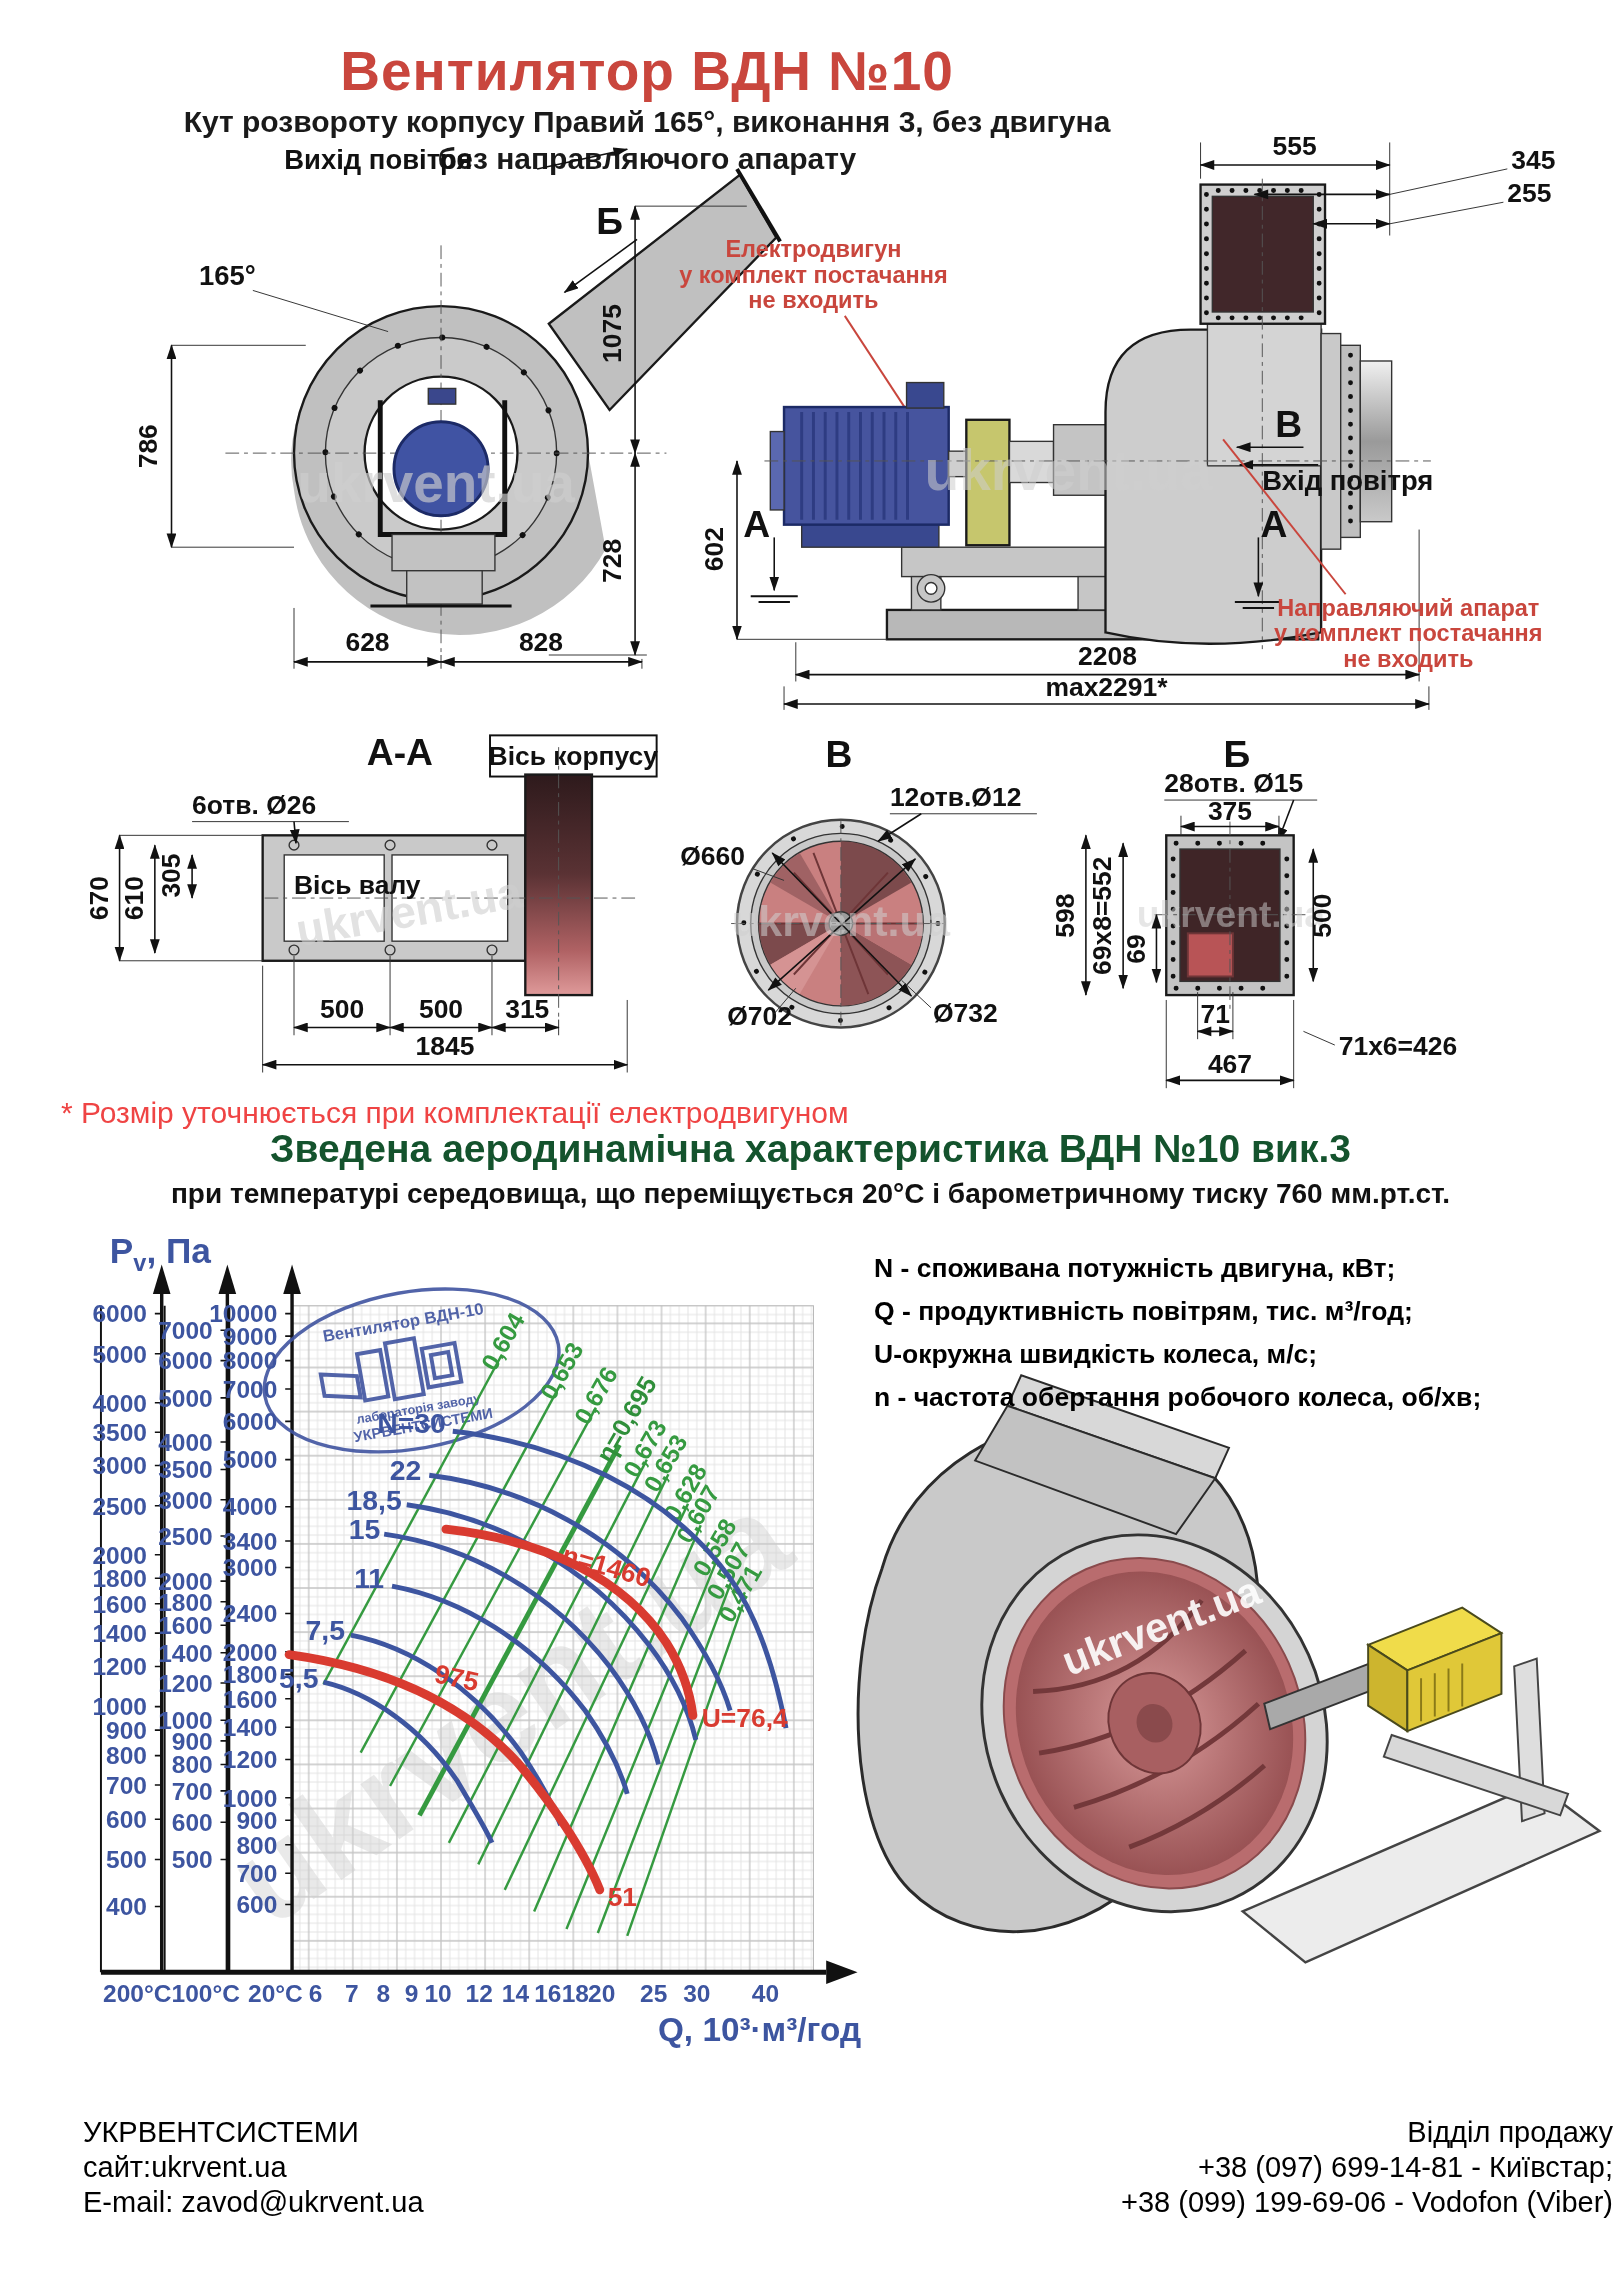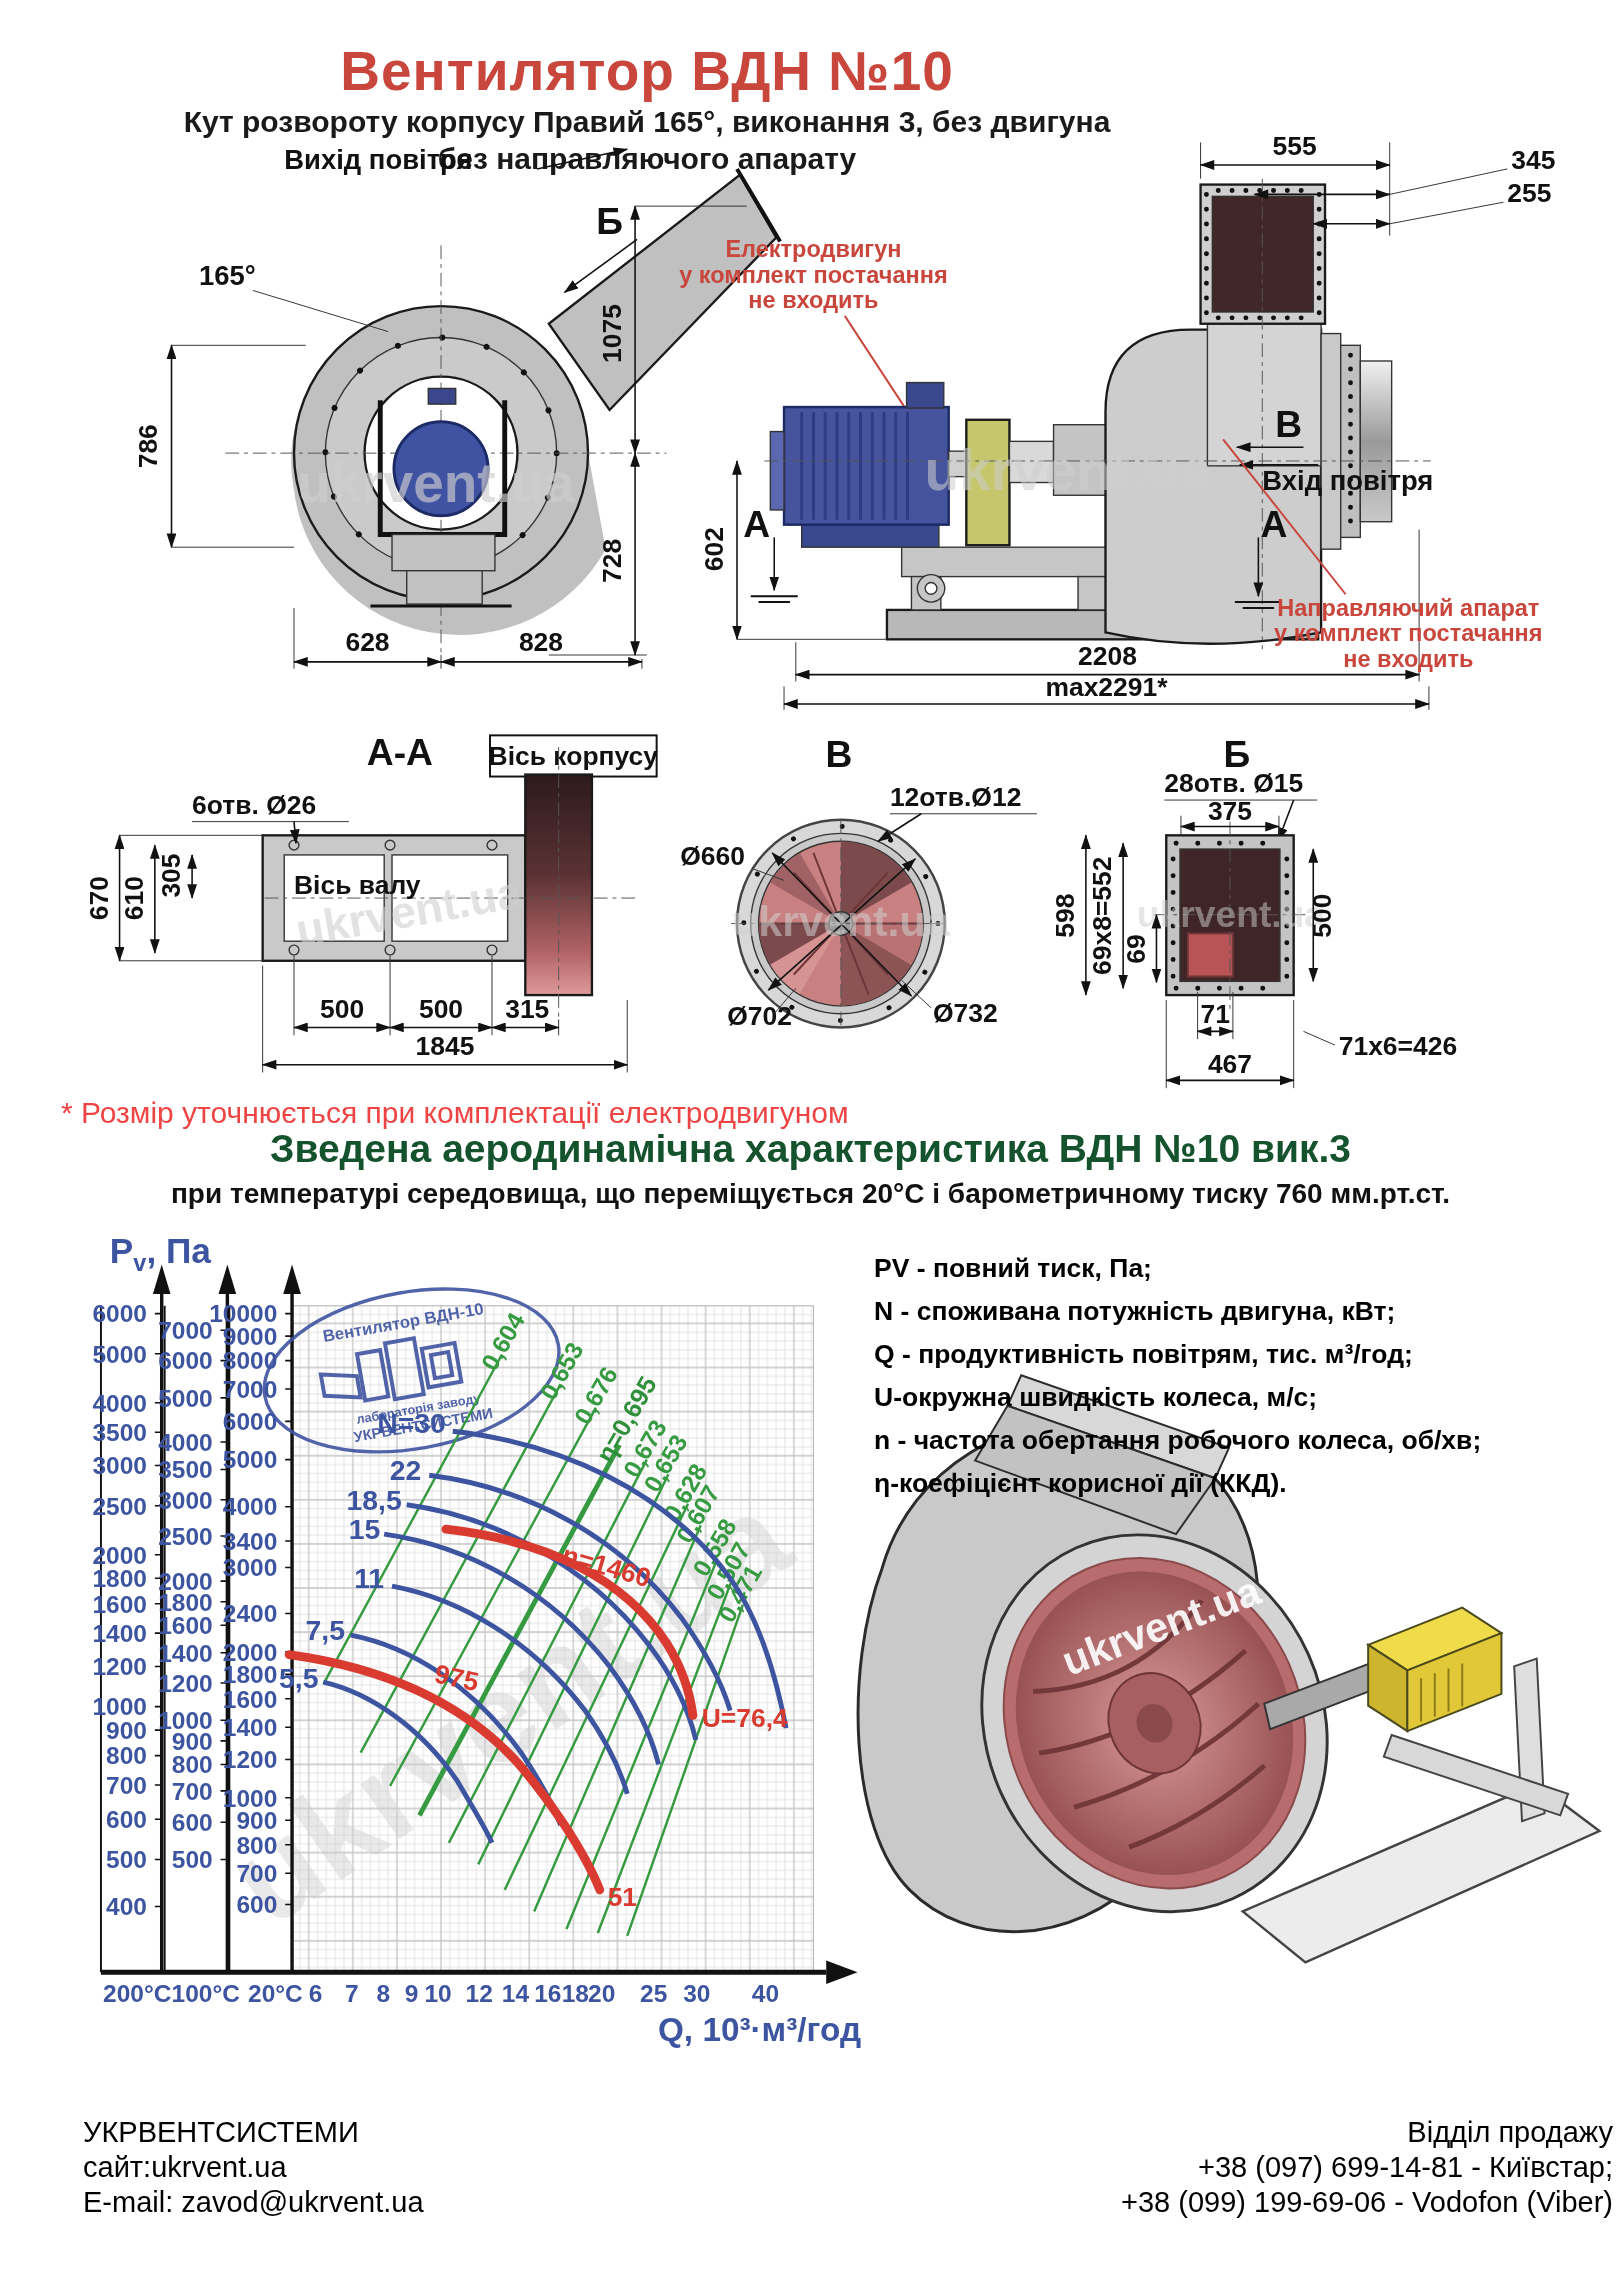"PV - повний тиск, Па;" div { html: <div>PV - повний тиск, Па;</div> -> none }
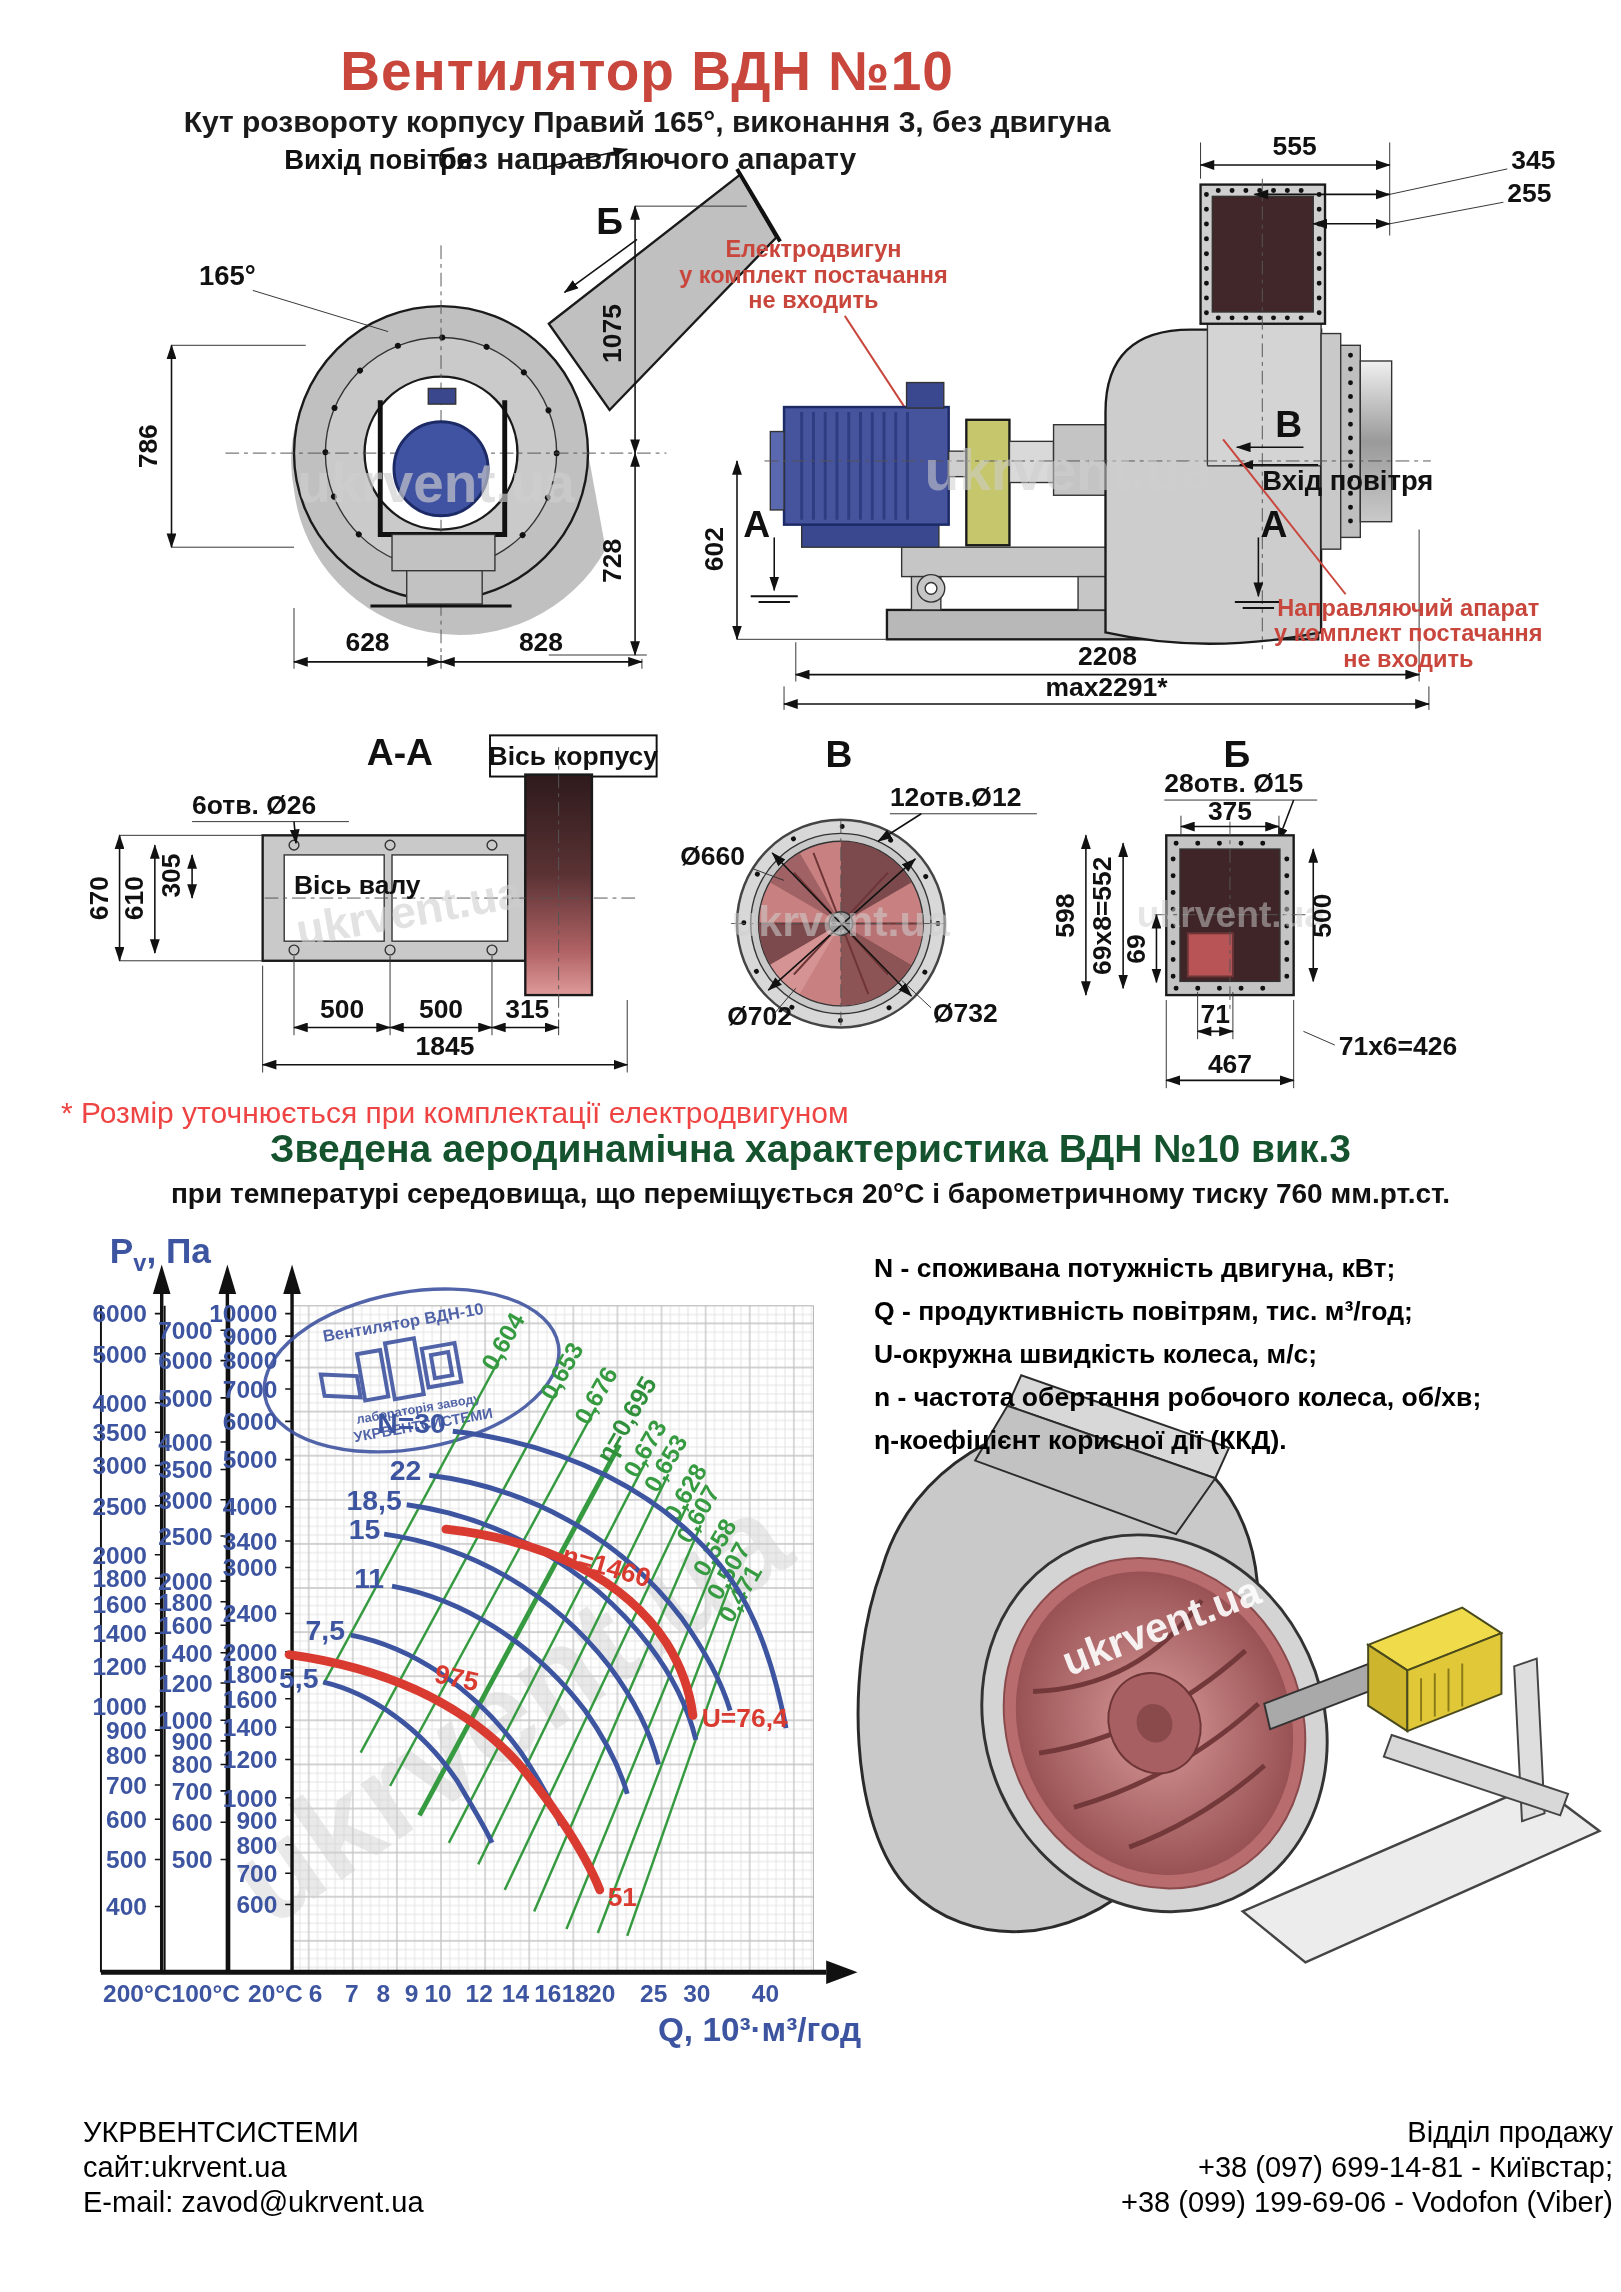"η-коефіцієнт корисної дії (ККД)." div { html: <div>η-коефіцієнт корисної дії (ККД).</div> -> none }
